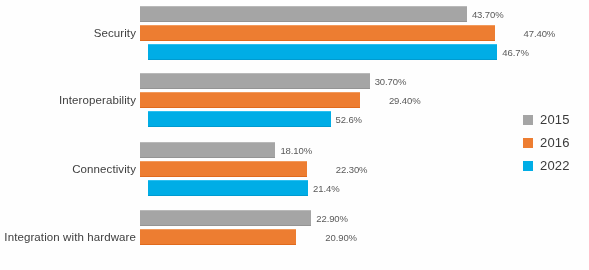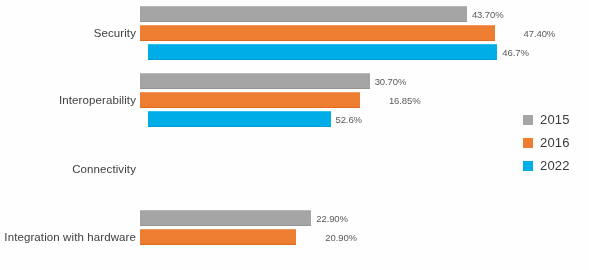"16.85%" span.val-label { text: 16.85% -> 29.40% }
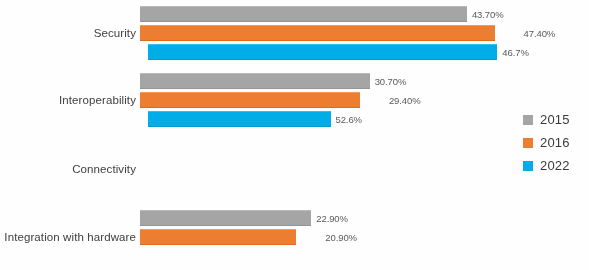"18.10%" div.bars { html: none -> <div> <div> <span></span> <span>18.10%</span> </div> <div> <span></span> <span>22.30%</span> </div> <div> <span></span> <span>21.4%</span> </div> </div> }
